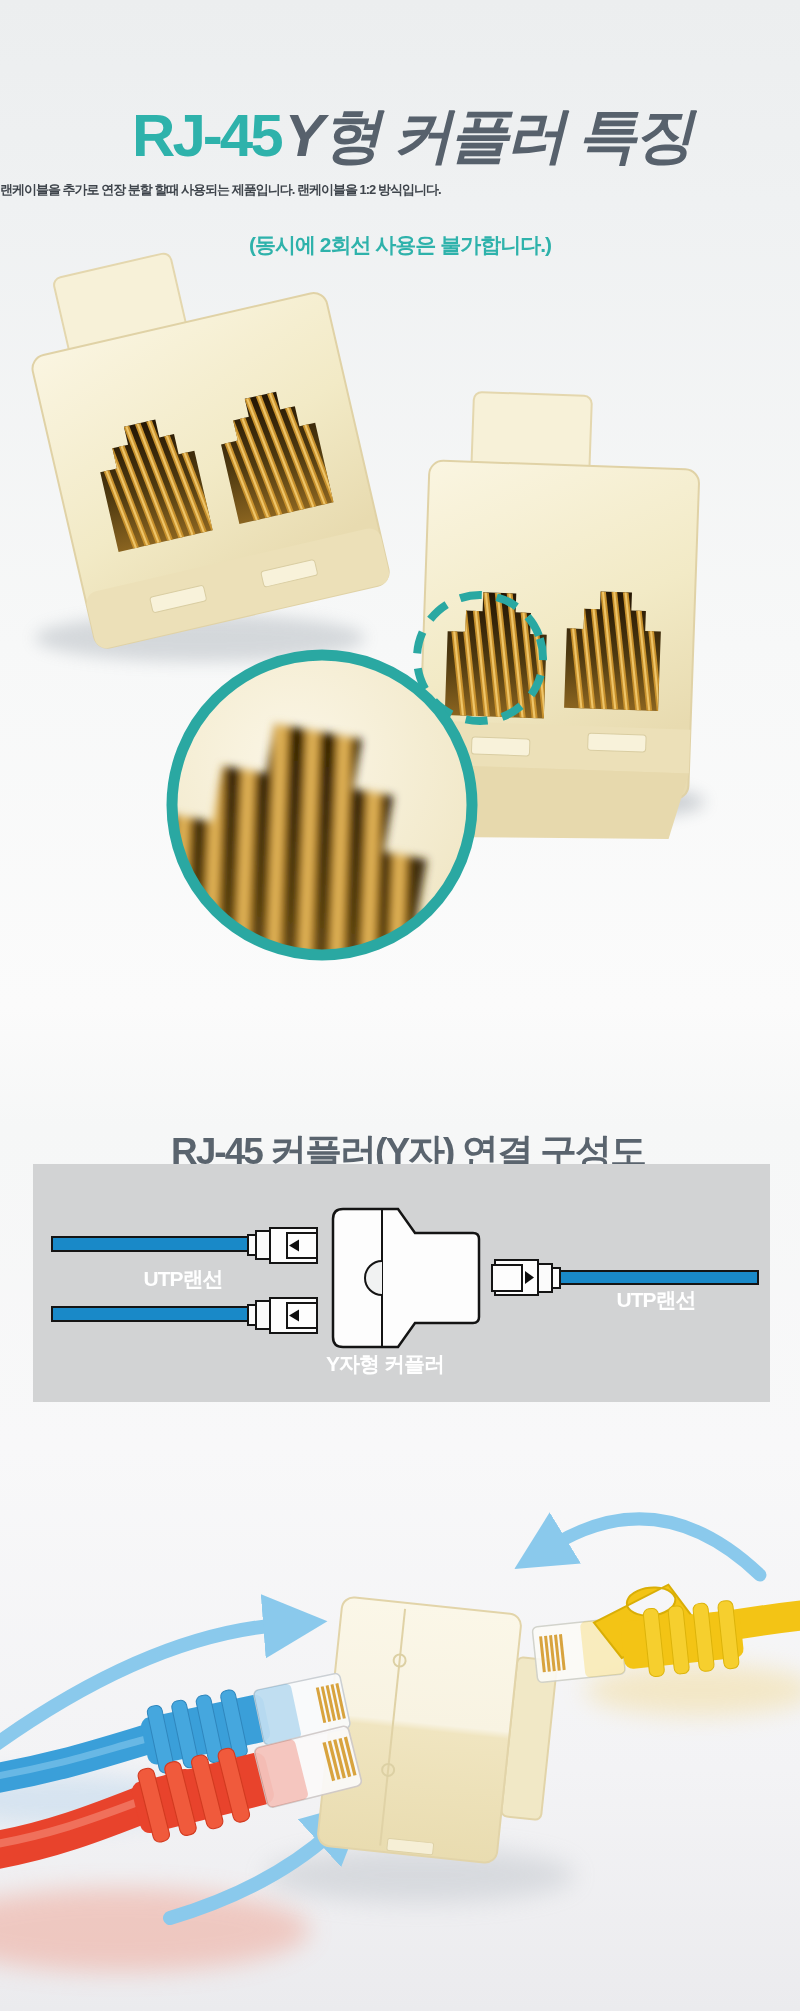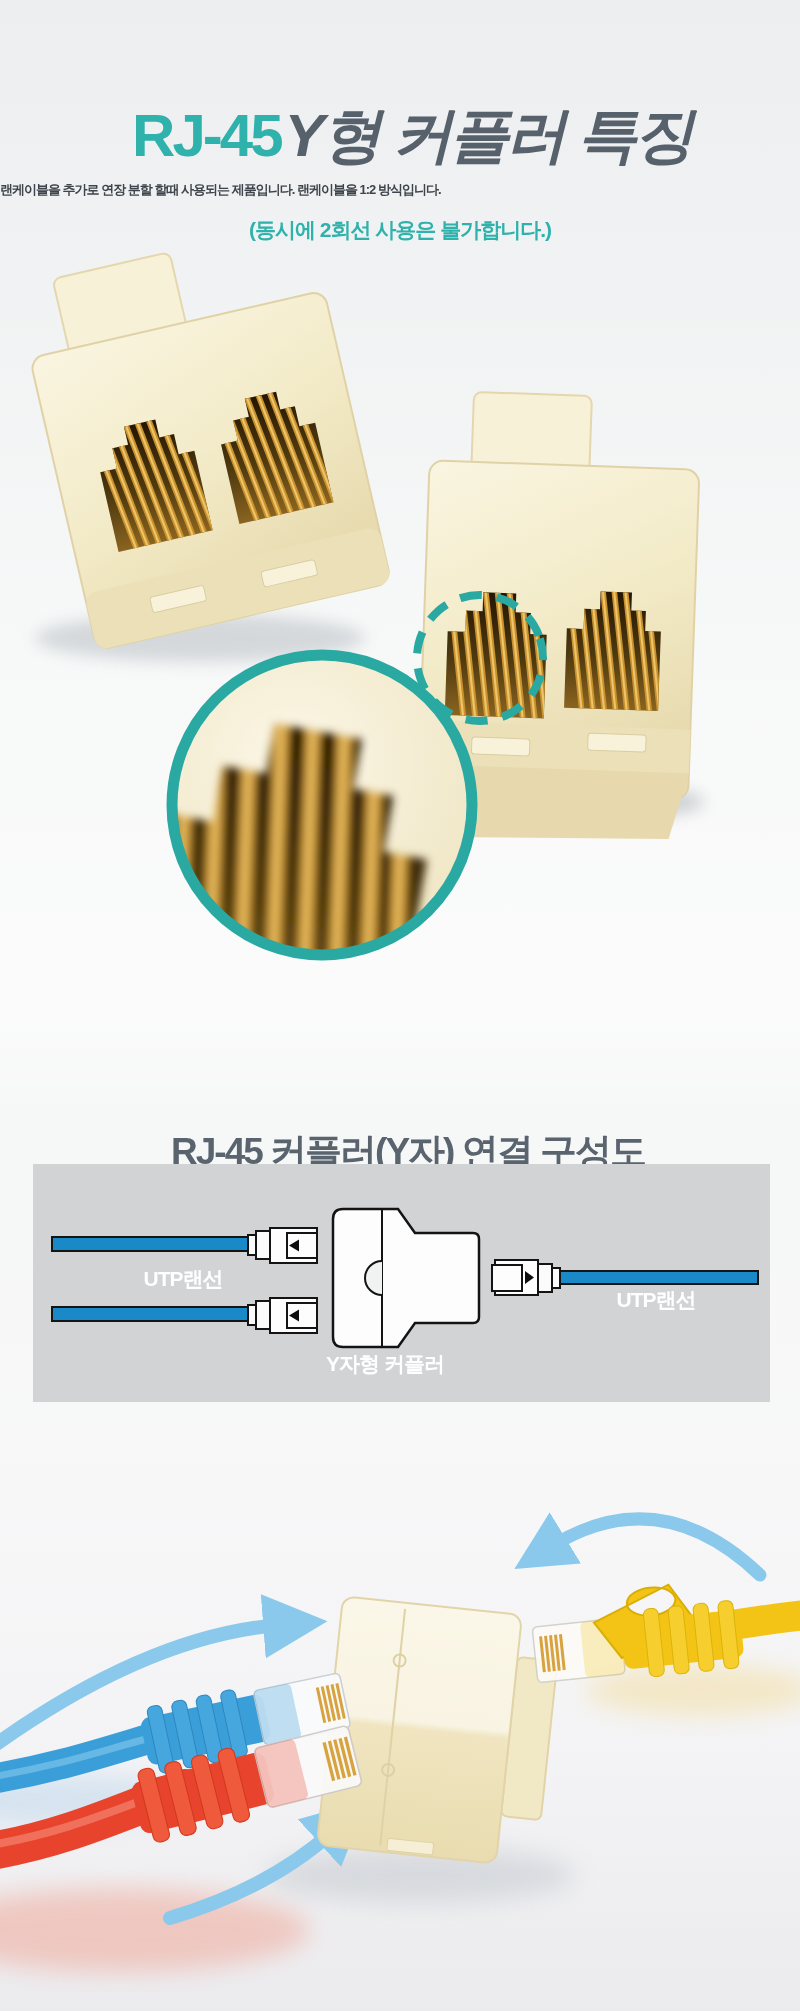"(동시에 2회선 사용은 불가합니다.)" .note { top: 195px -> 210px }
